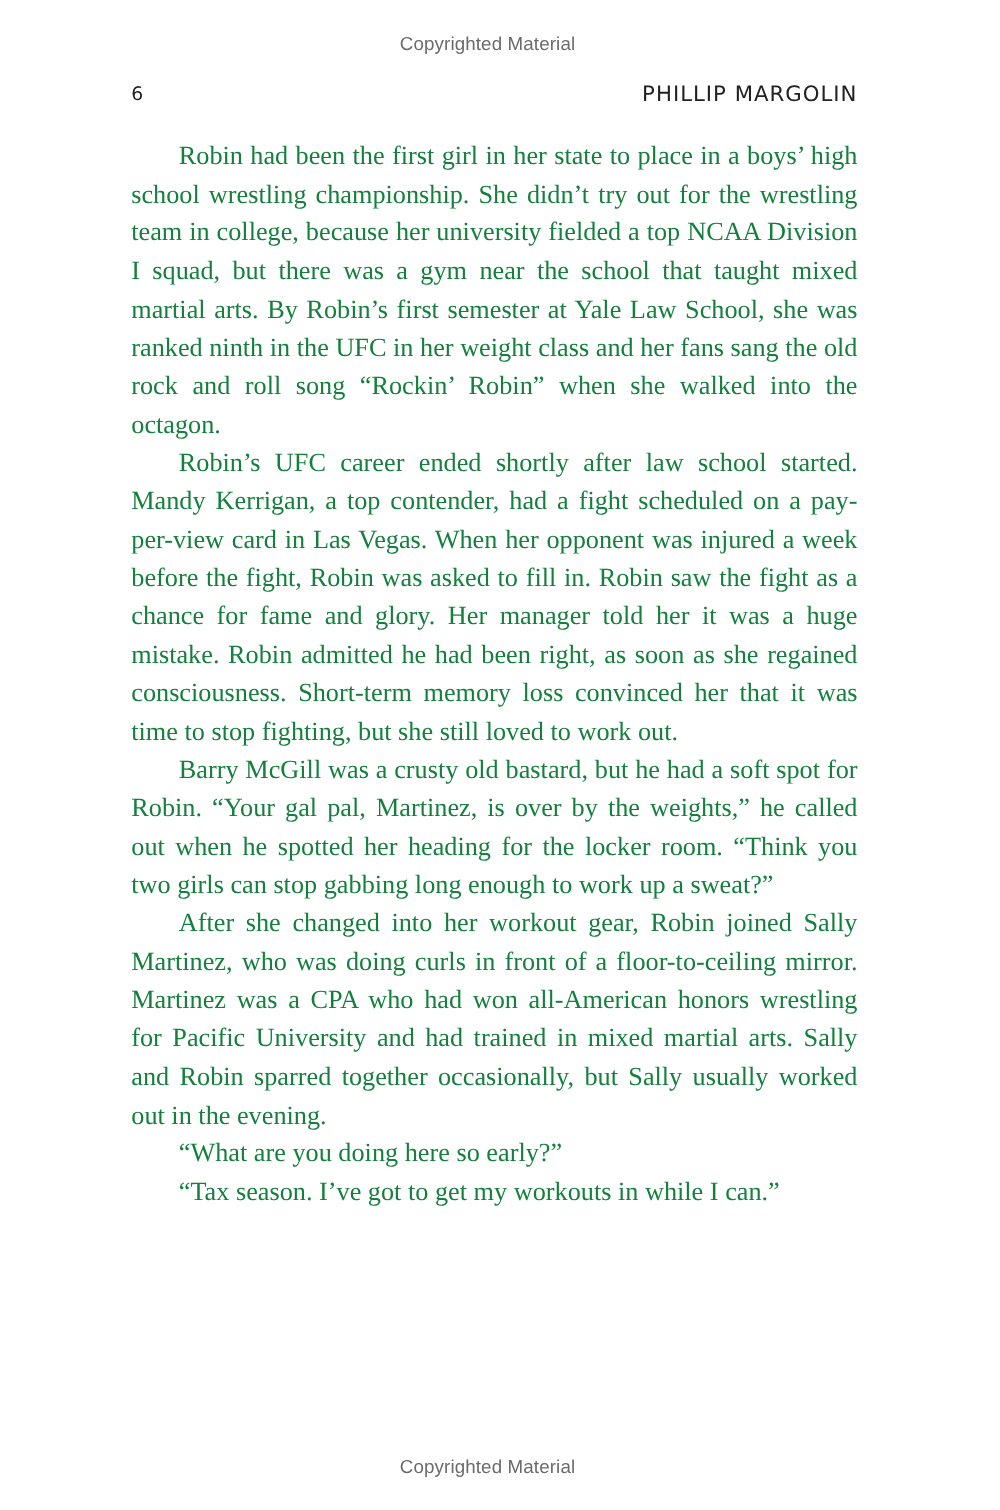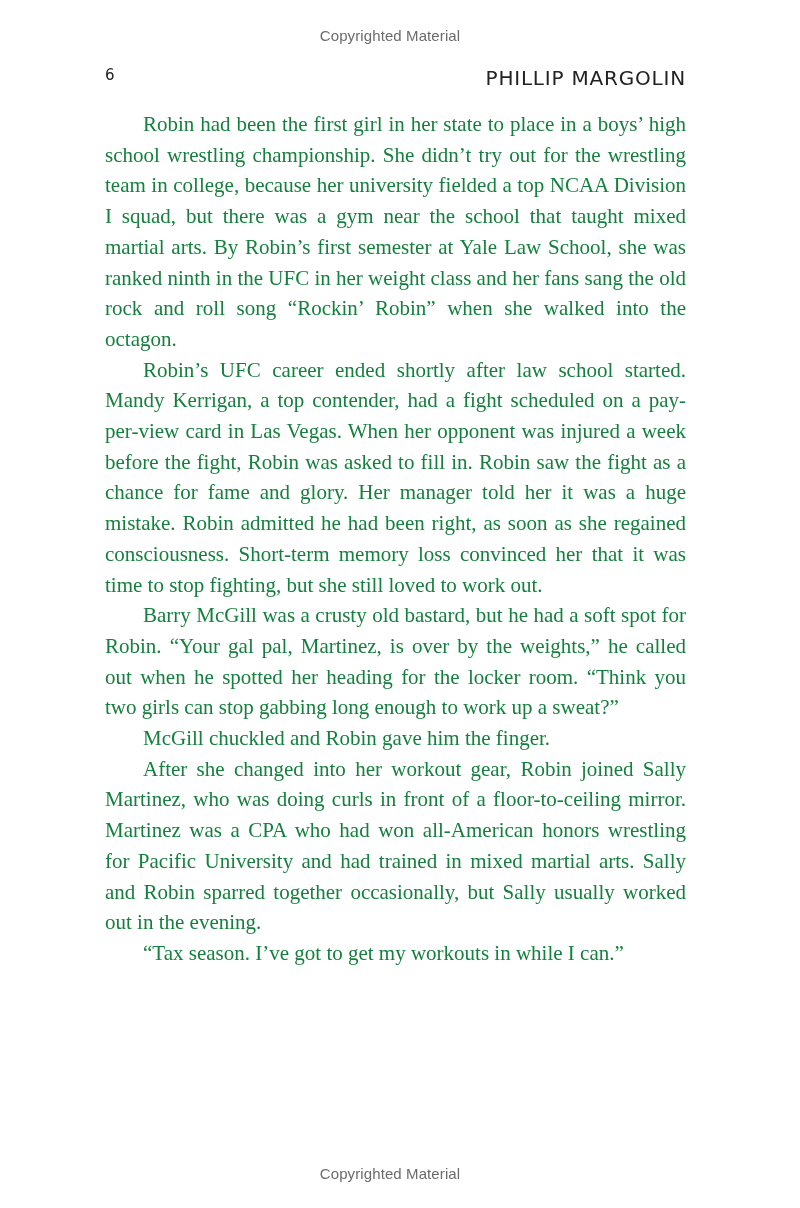"PHILLIP MARGOLIN" .running-head .author { font-size: 20px -> 17px }
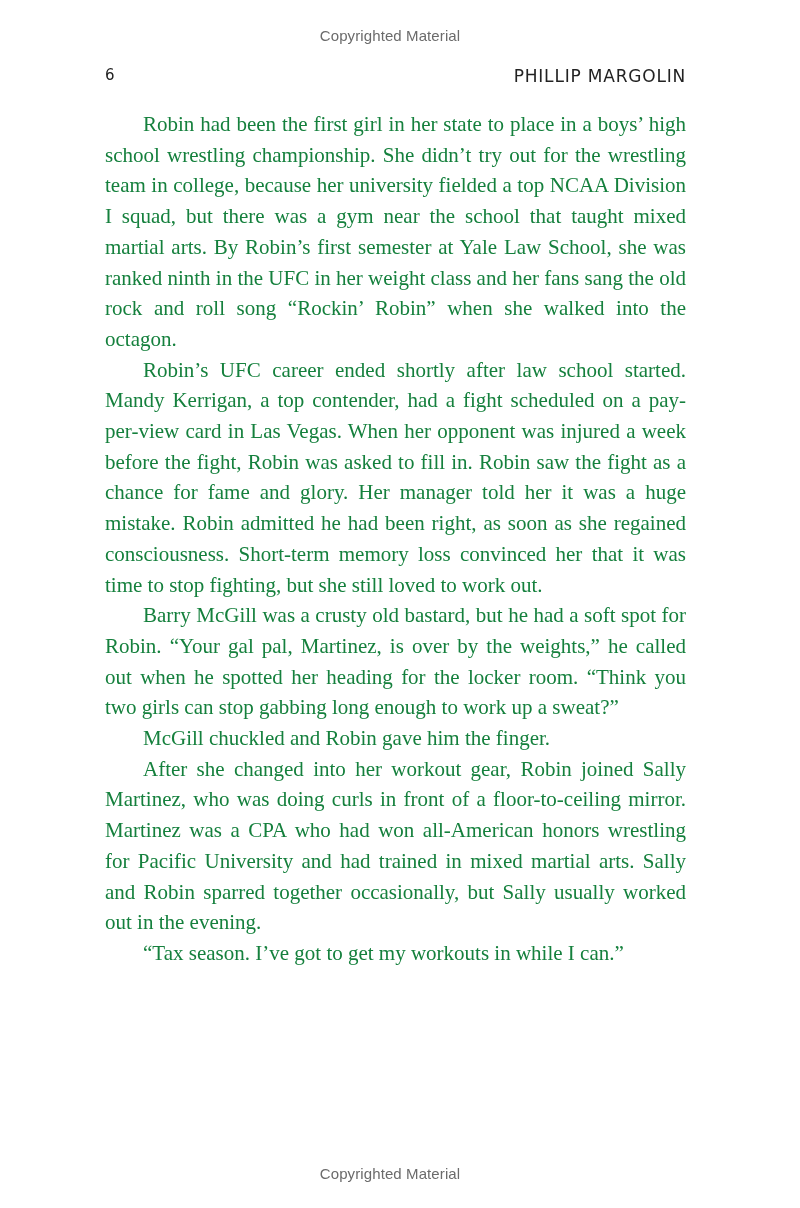"McGill chuckled and Robin gave" p.last-line-left { html: <p>McGill chuckled and Robin gave him the finger.</p> -> none }
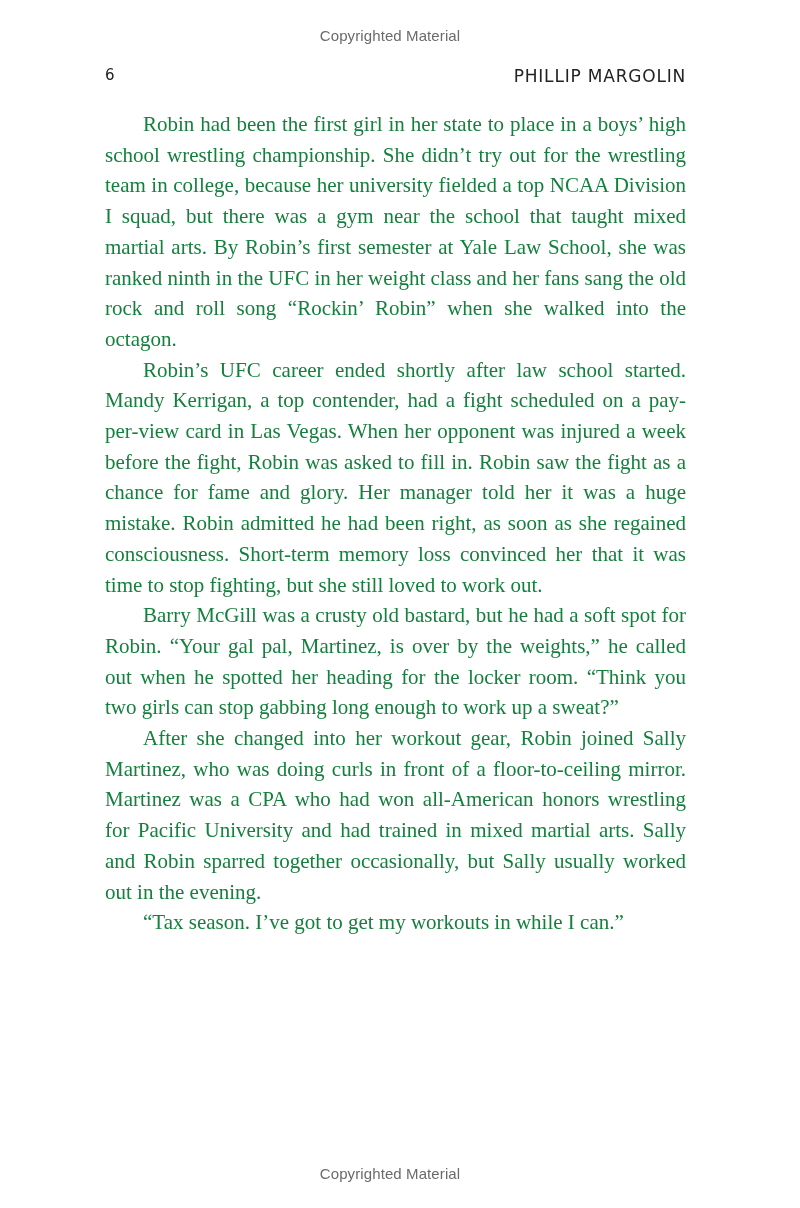"“What are you doing here" p.last-line-left { html: none -> <p>“What are you doing here so early?”</p> }
